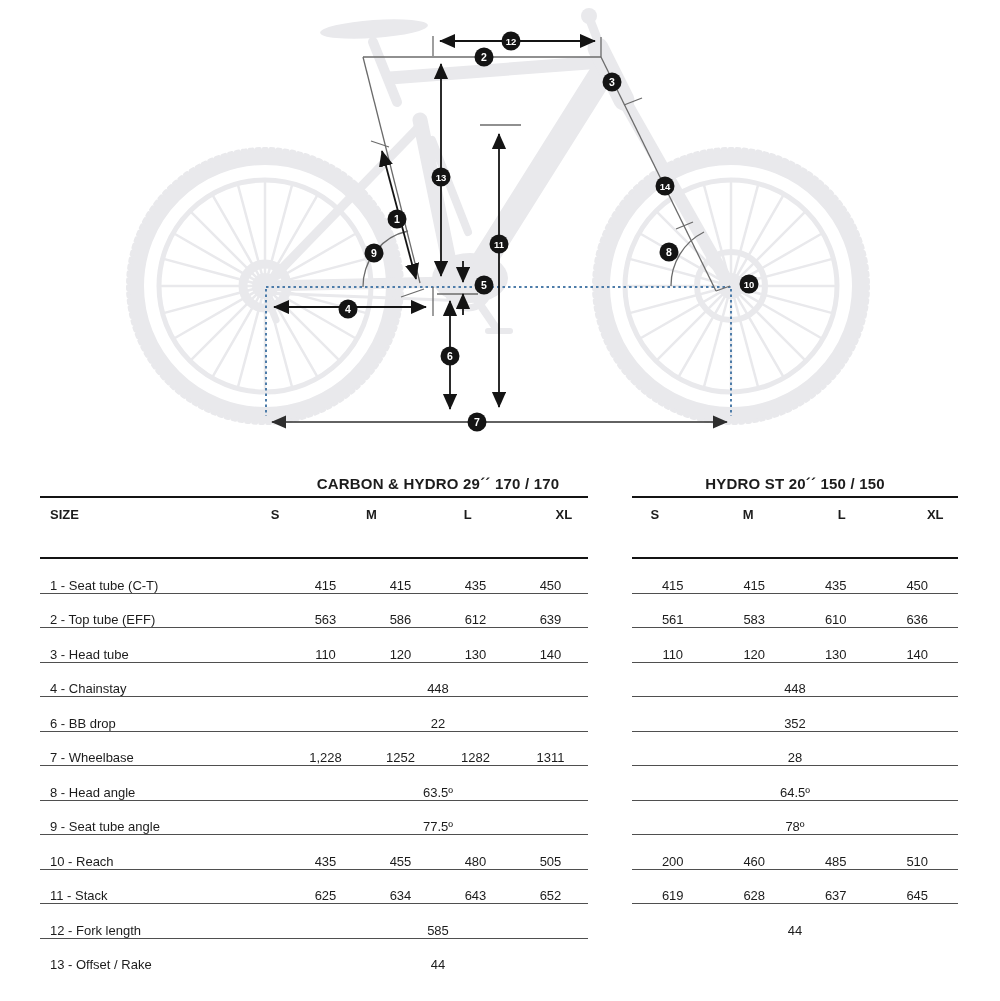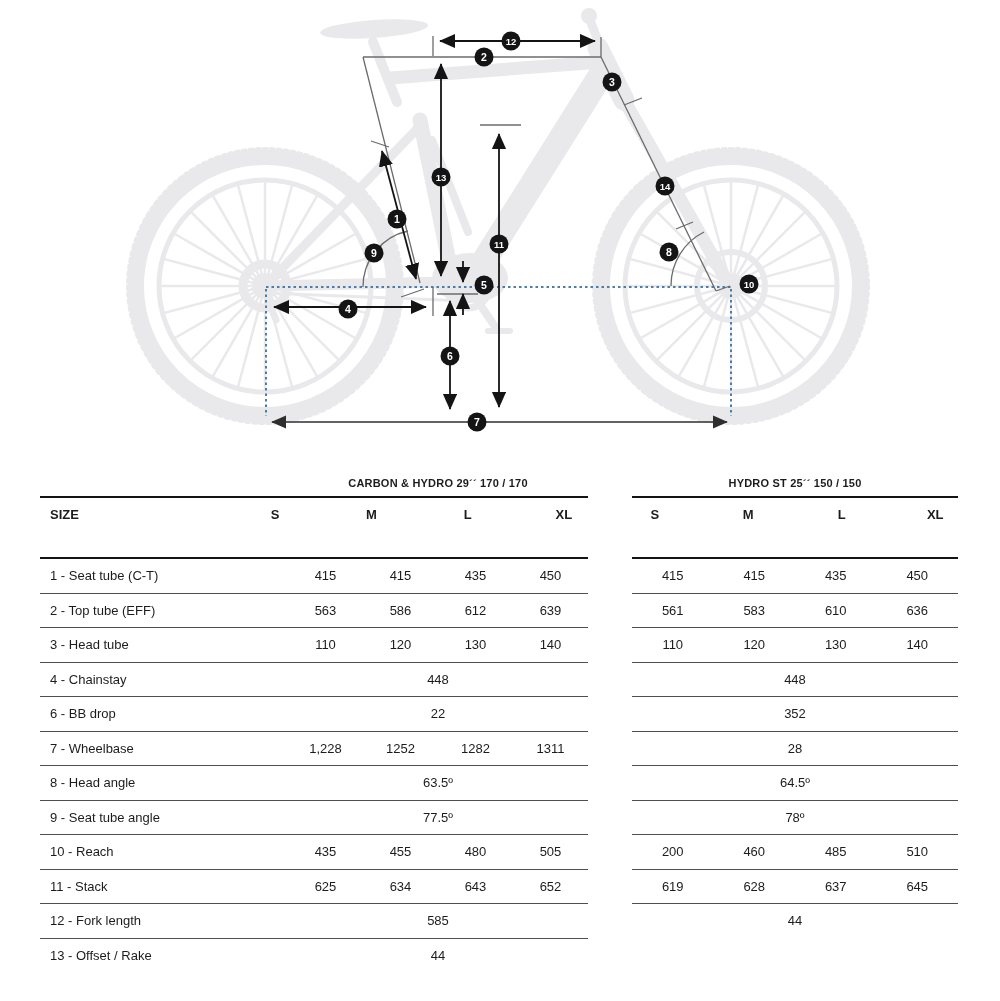"CARBON & HYDRO 29´´ 170" .tbl-title { font-size: 11px -> 15px }
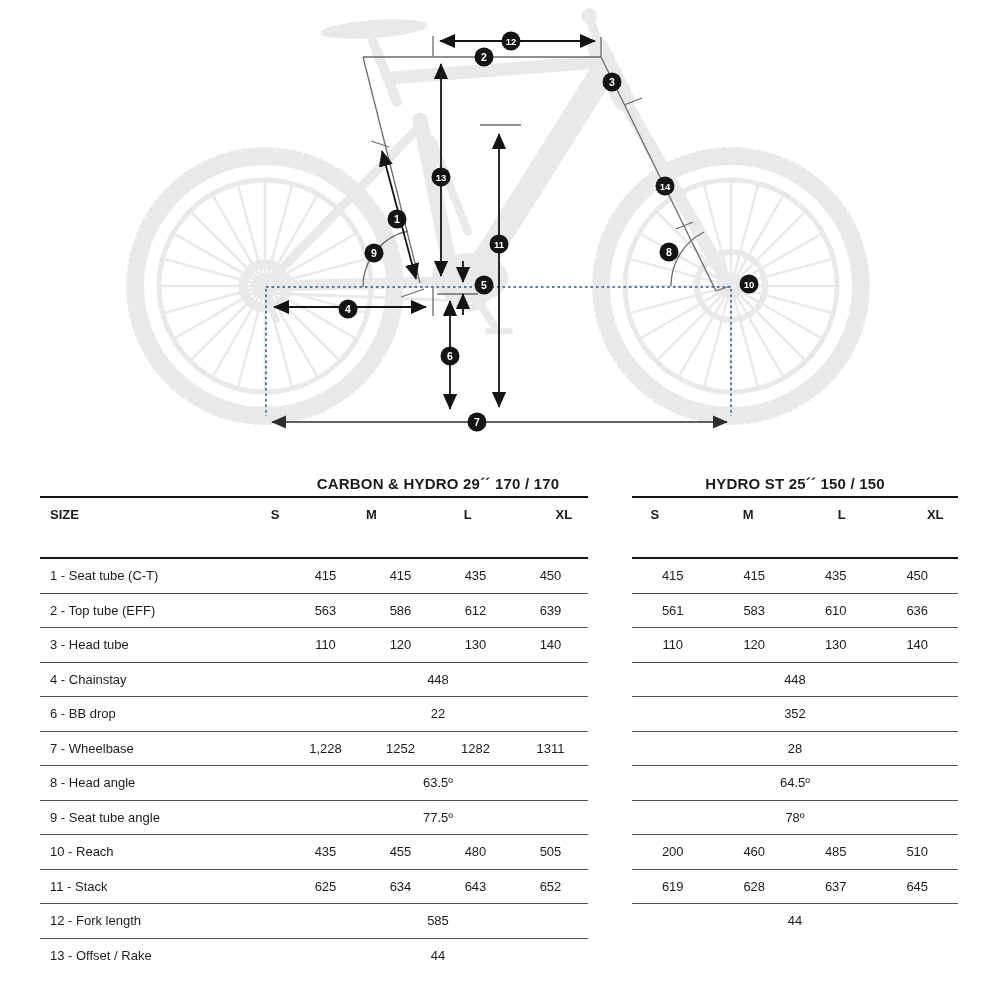"HYDRO ST 25´´ 150 /" div.tbl-title { text: 25 -> 20 }
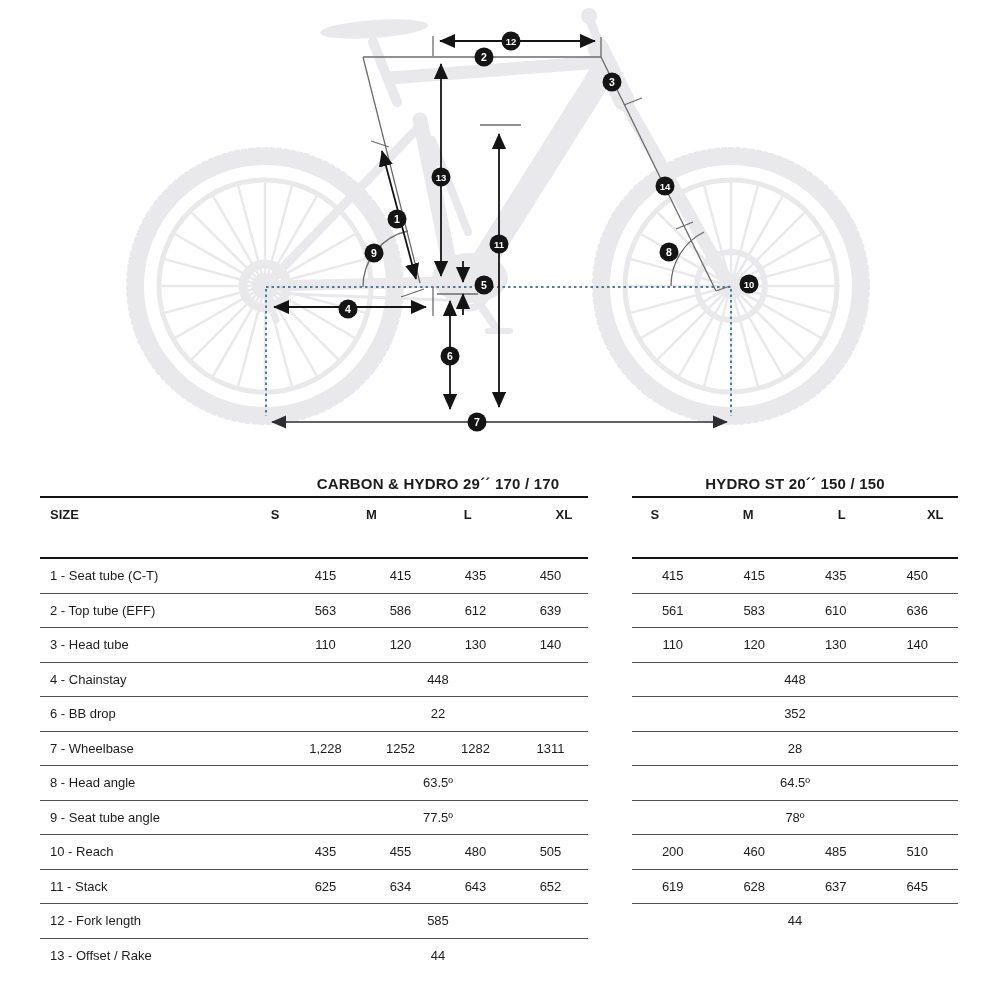"1 - Seat tube (C-T)" .row { align-items: center -> flex-end }
